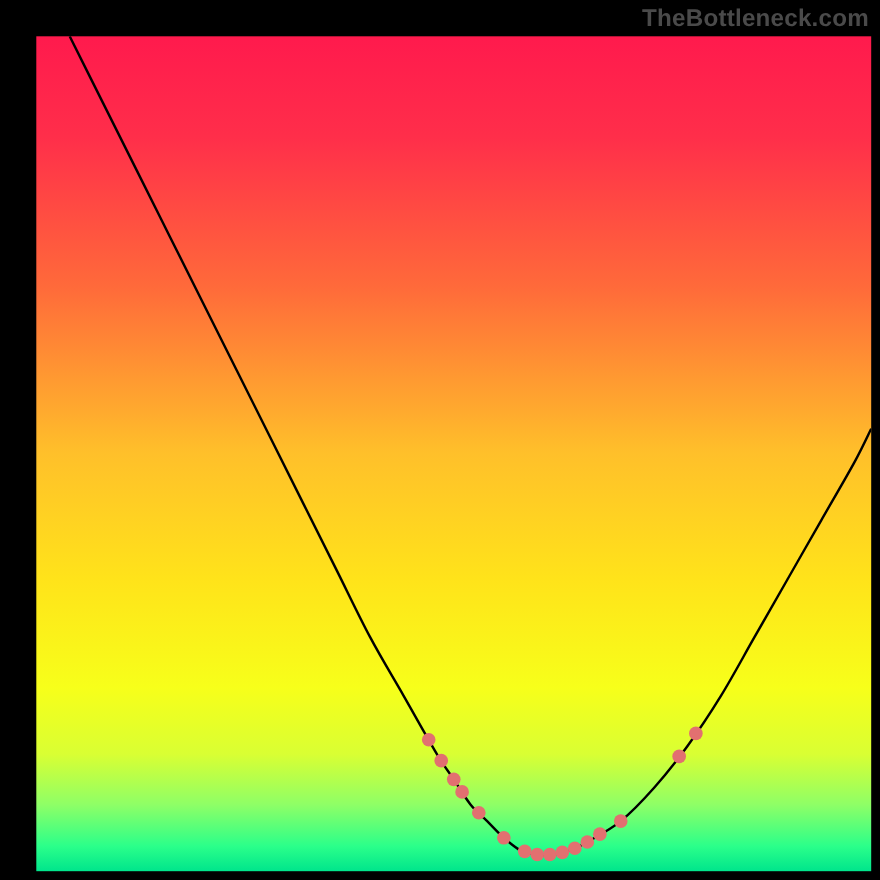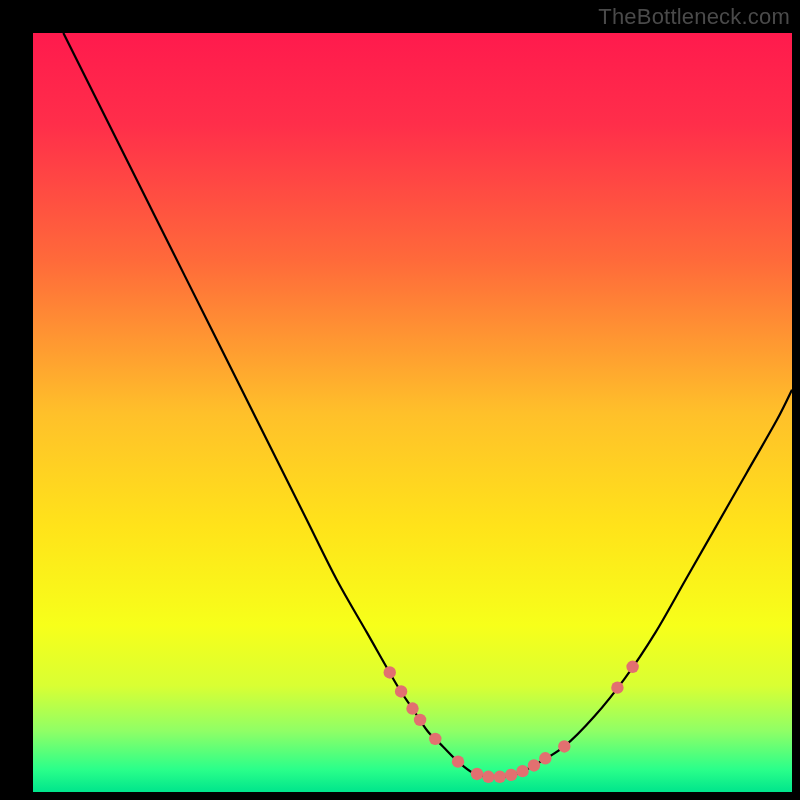"TheBottleneck.com" .attribution { font-weight: 400 -> 700 }
